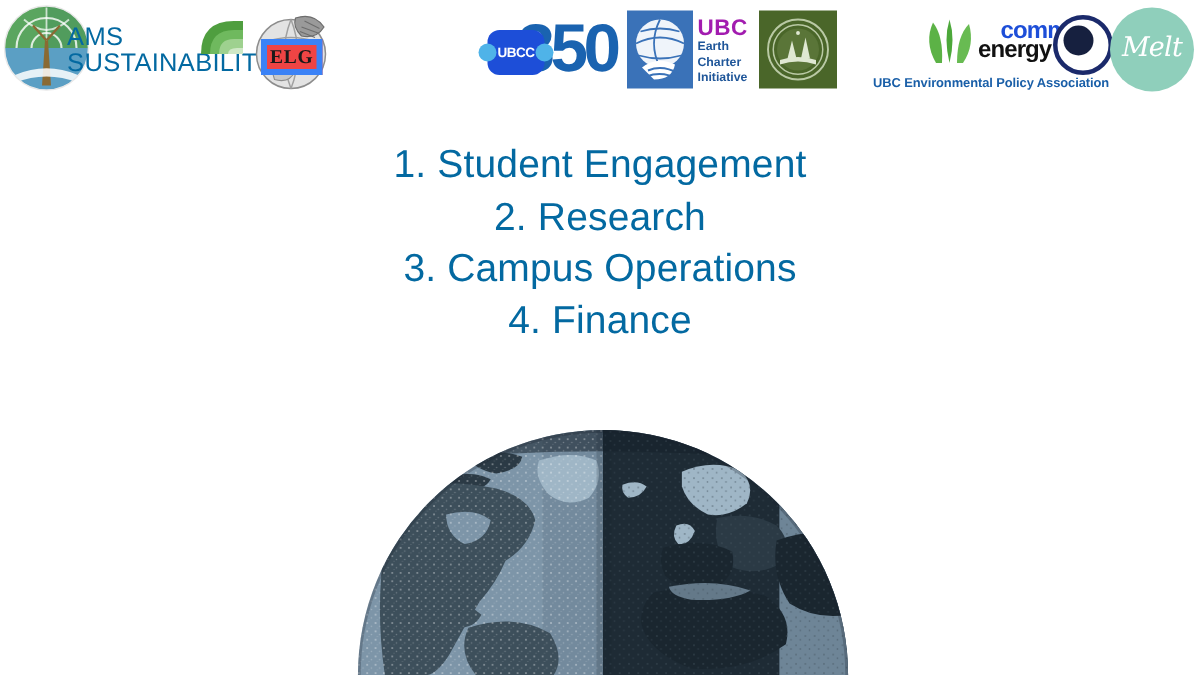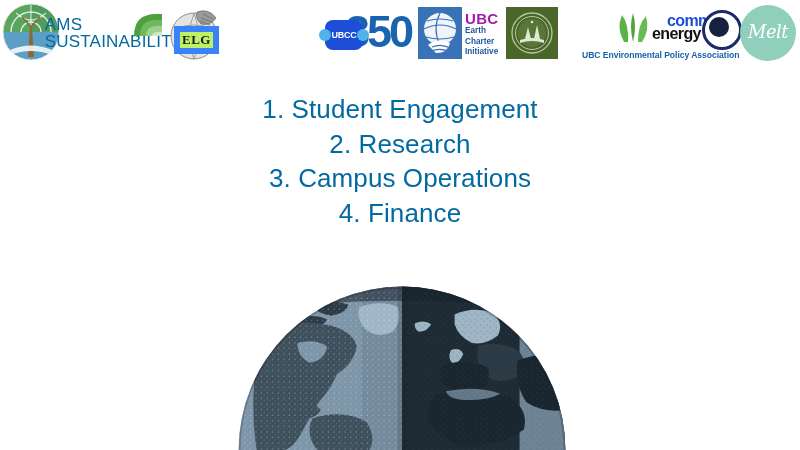"ELG" .elg-word { background: #bef264 -> #ef4444; border: 6px solid #3b82f6 -> 4px solid #3b82f6 }
